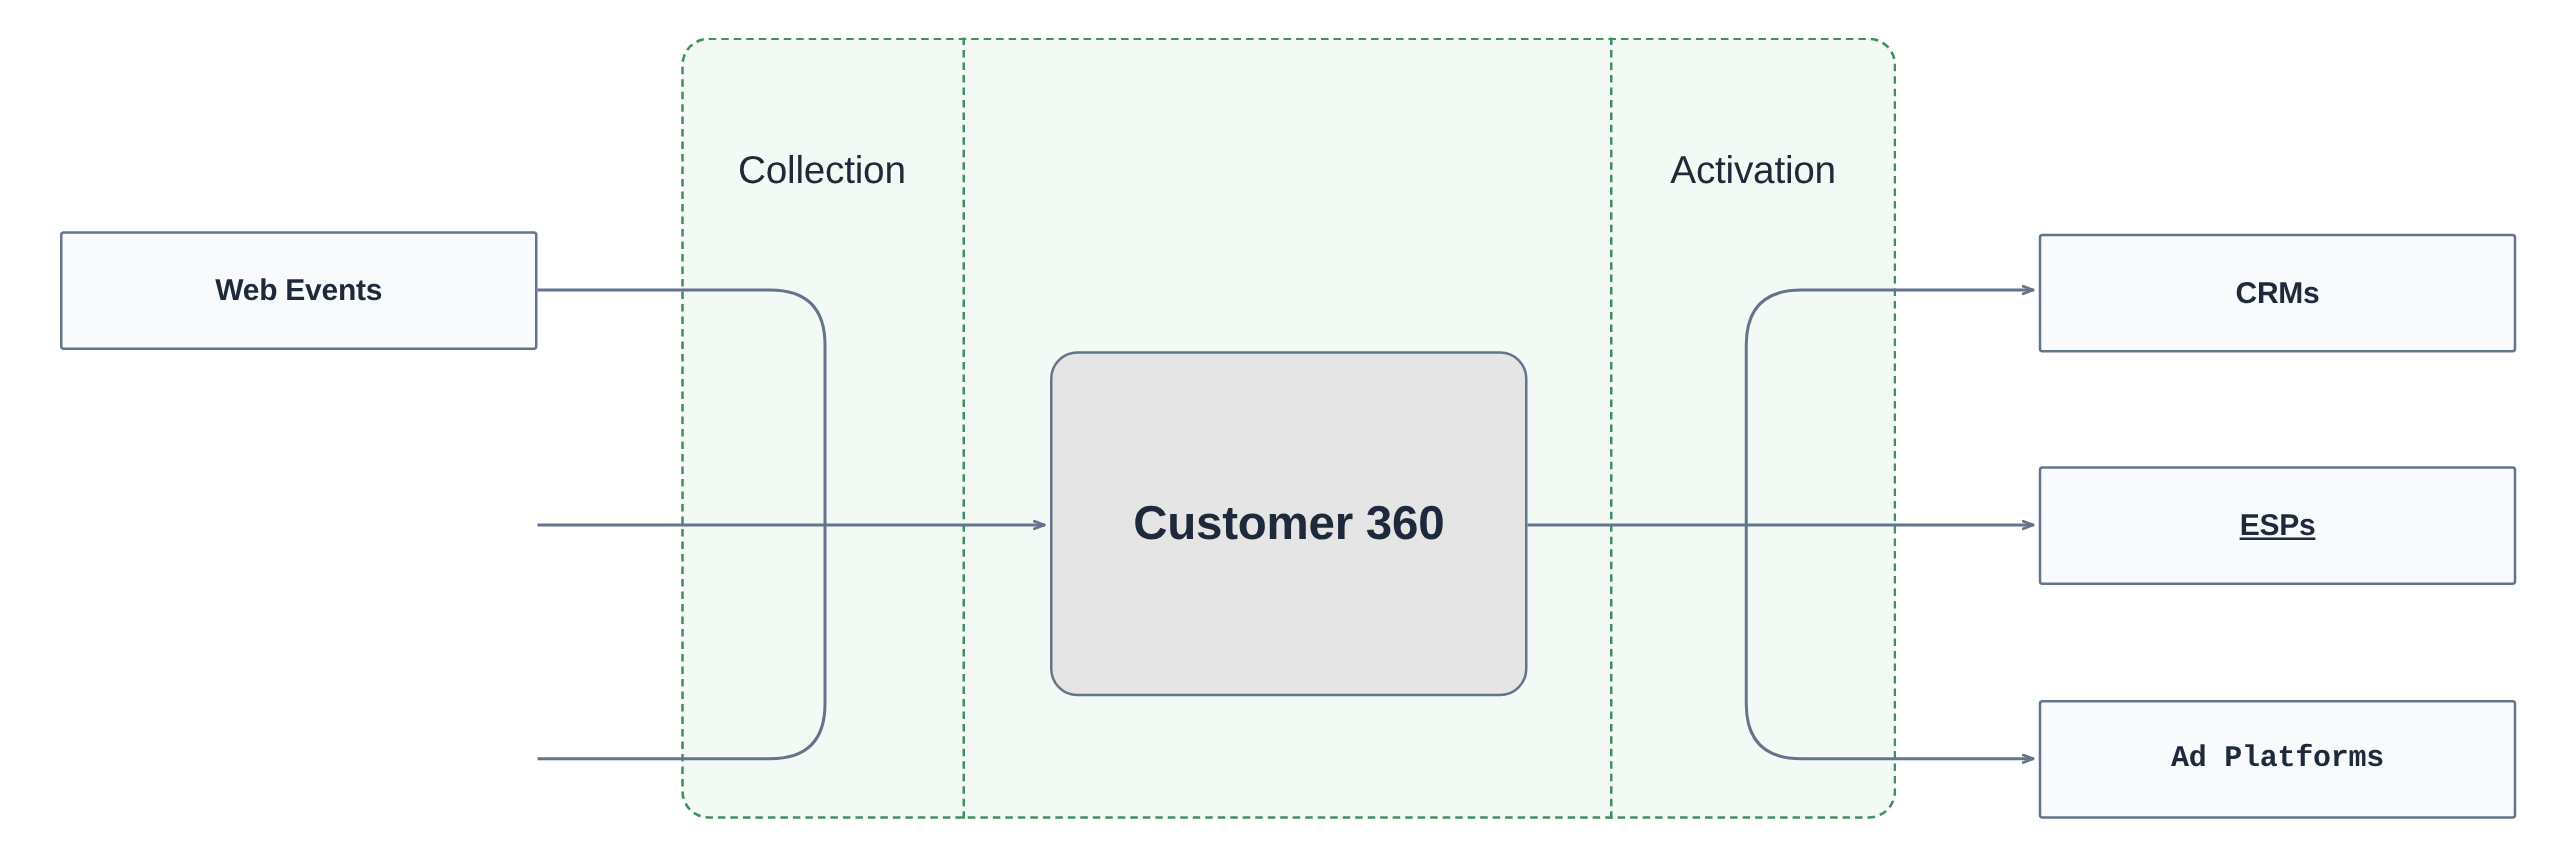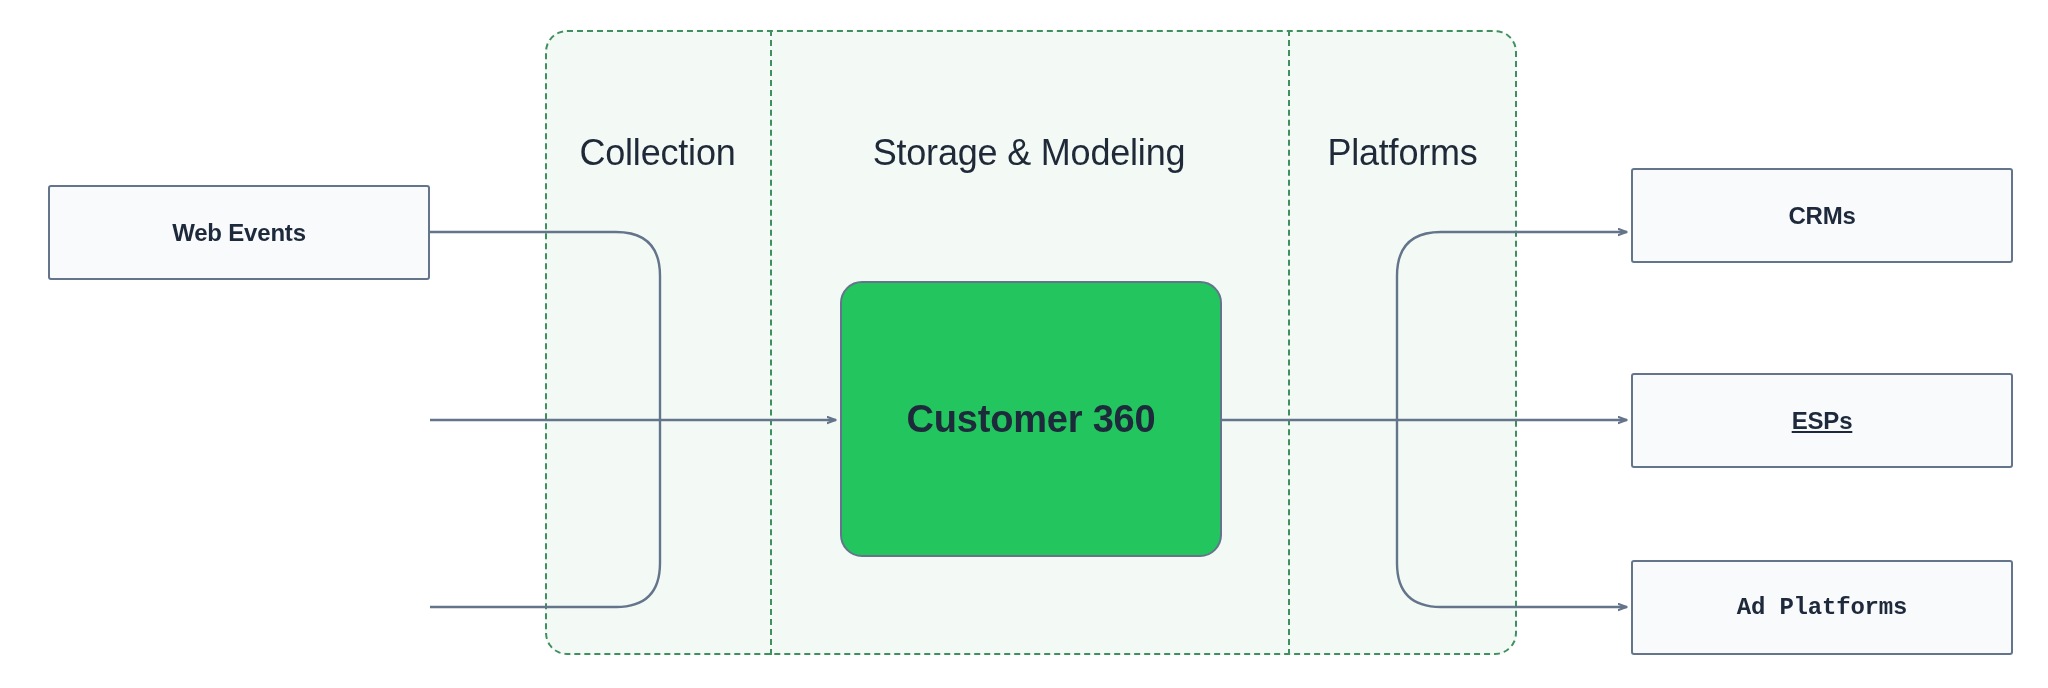"Collection" .zone-label { font-size: 36px -> 31px; top: 132px -> 118px }
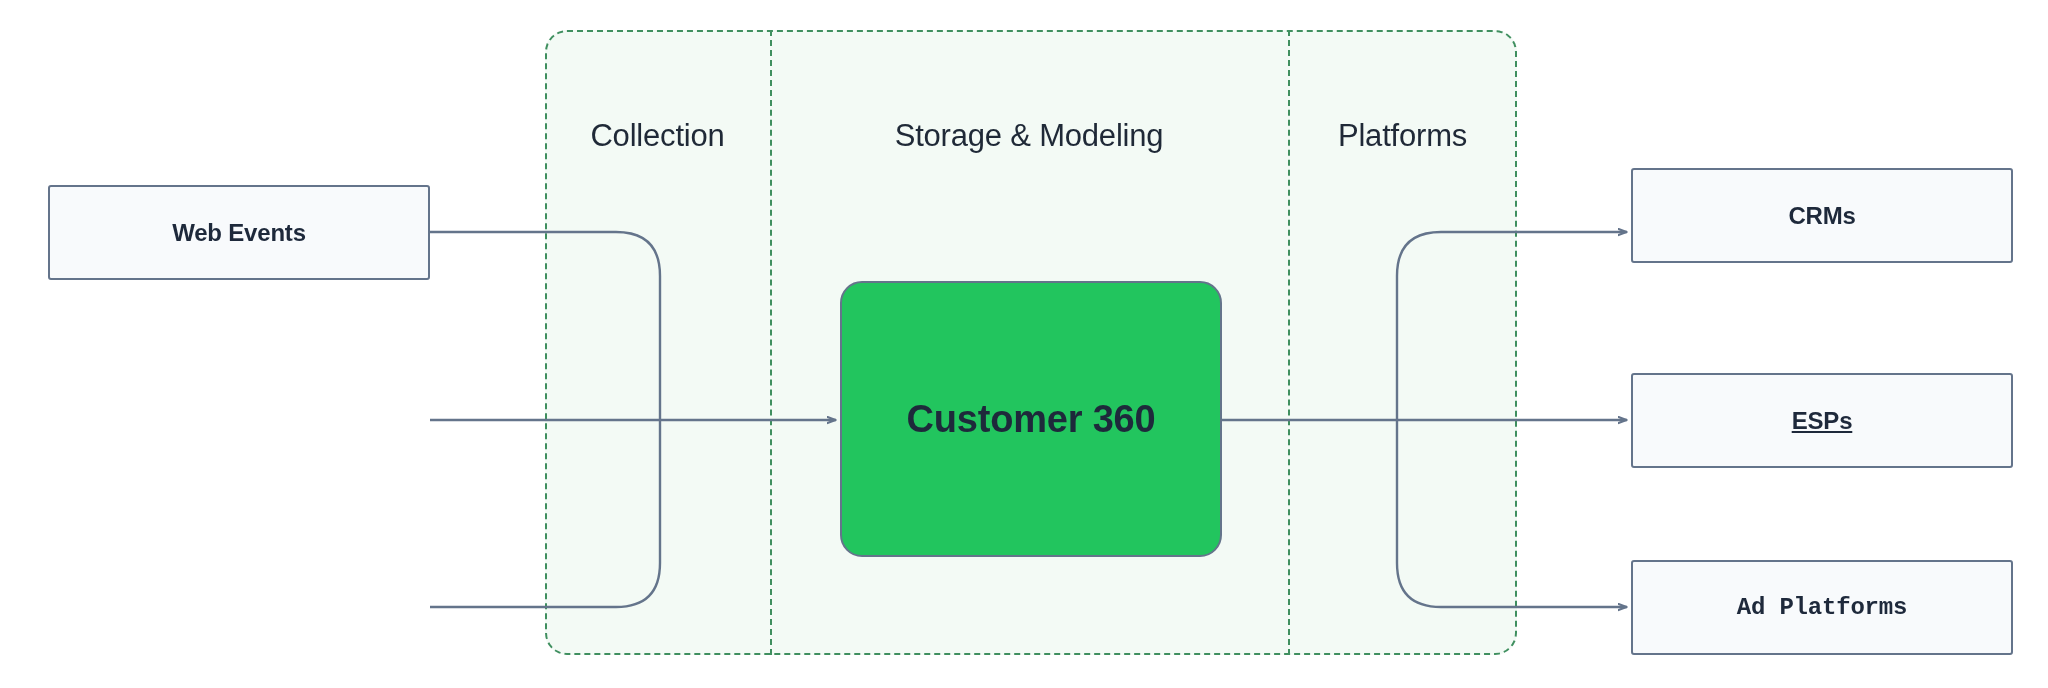"Storage & Modeling" div.zone-label { html: <div>Storage &amp; Modeling</div> -> none }
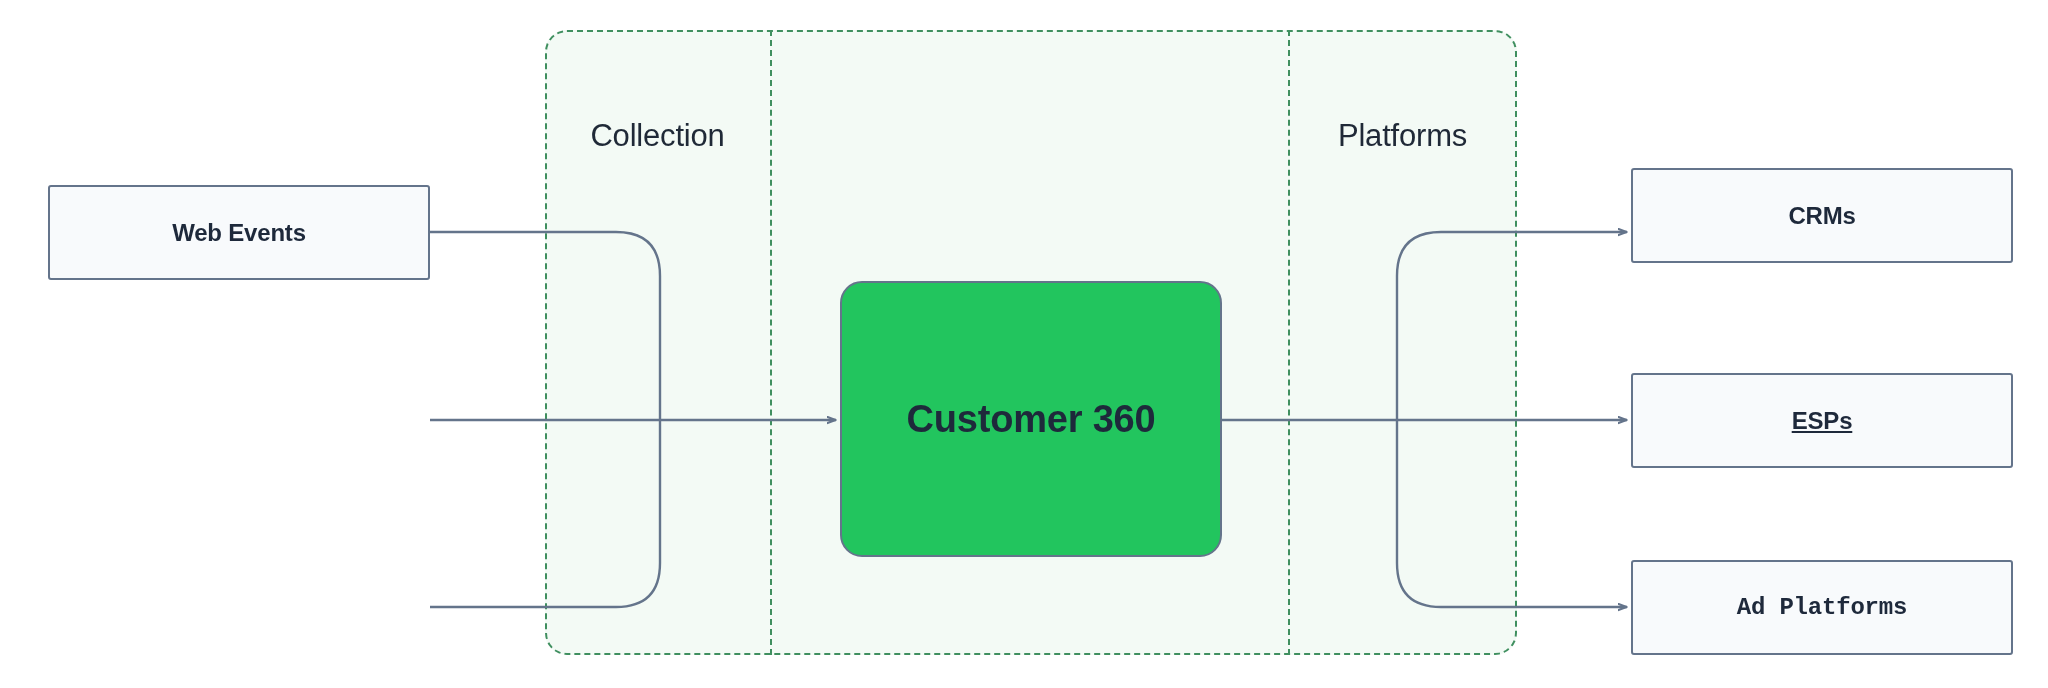"Platforms" div.zone-label { text: Platforms -> Activation }
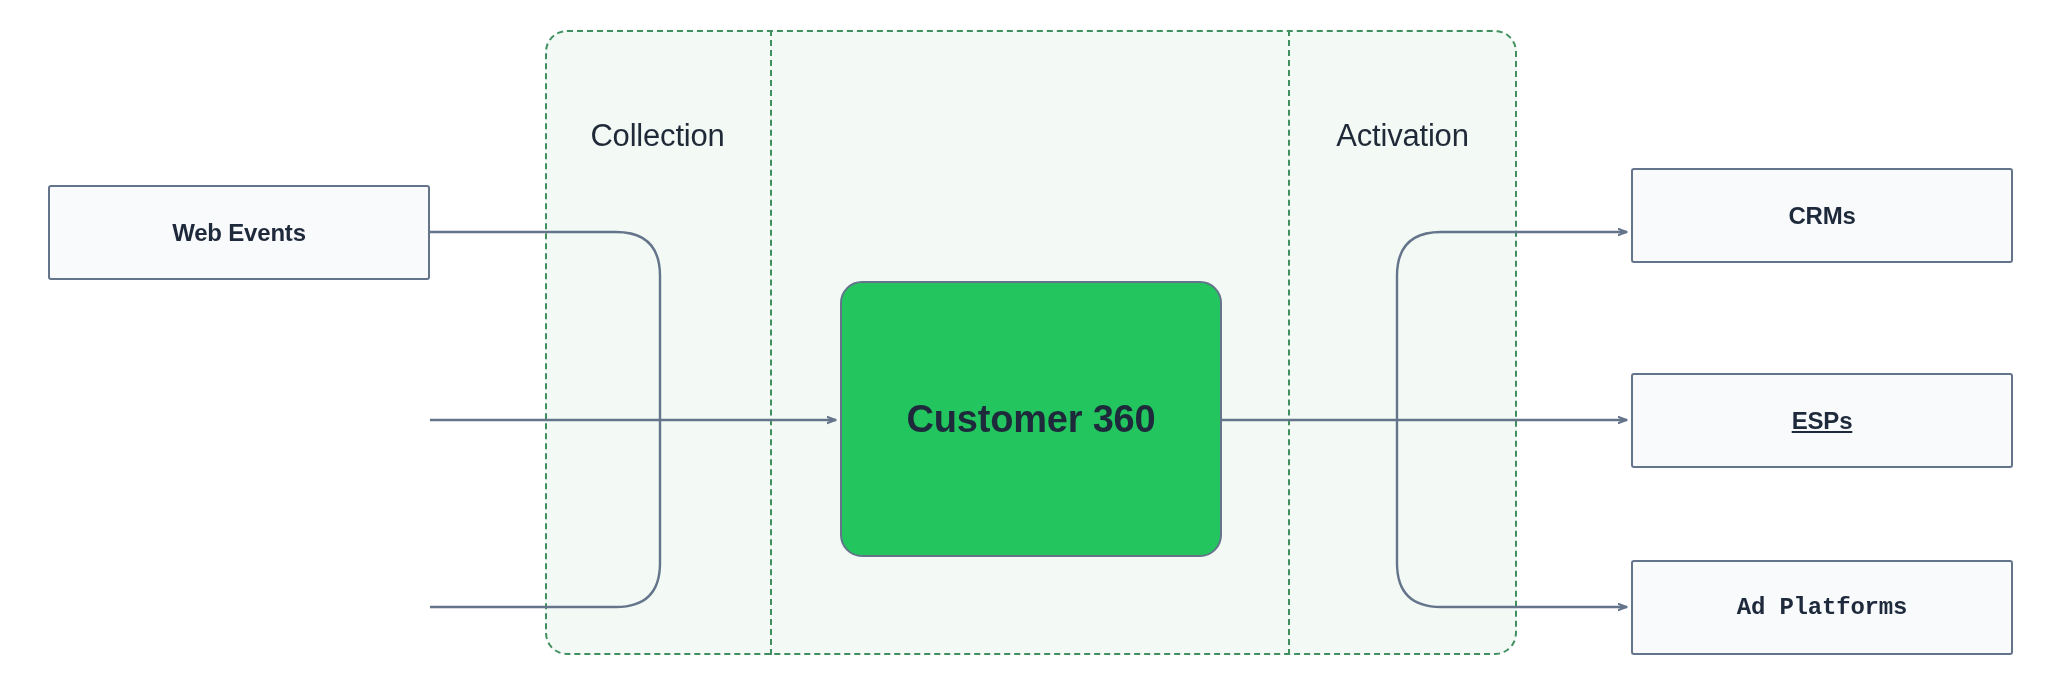"CRMs" div.node { top: 168px -> 187px }
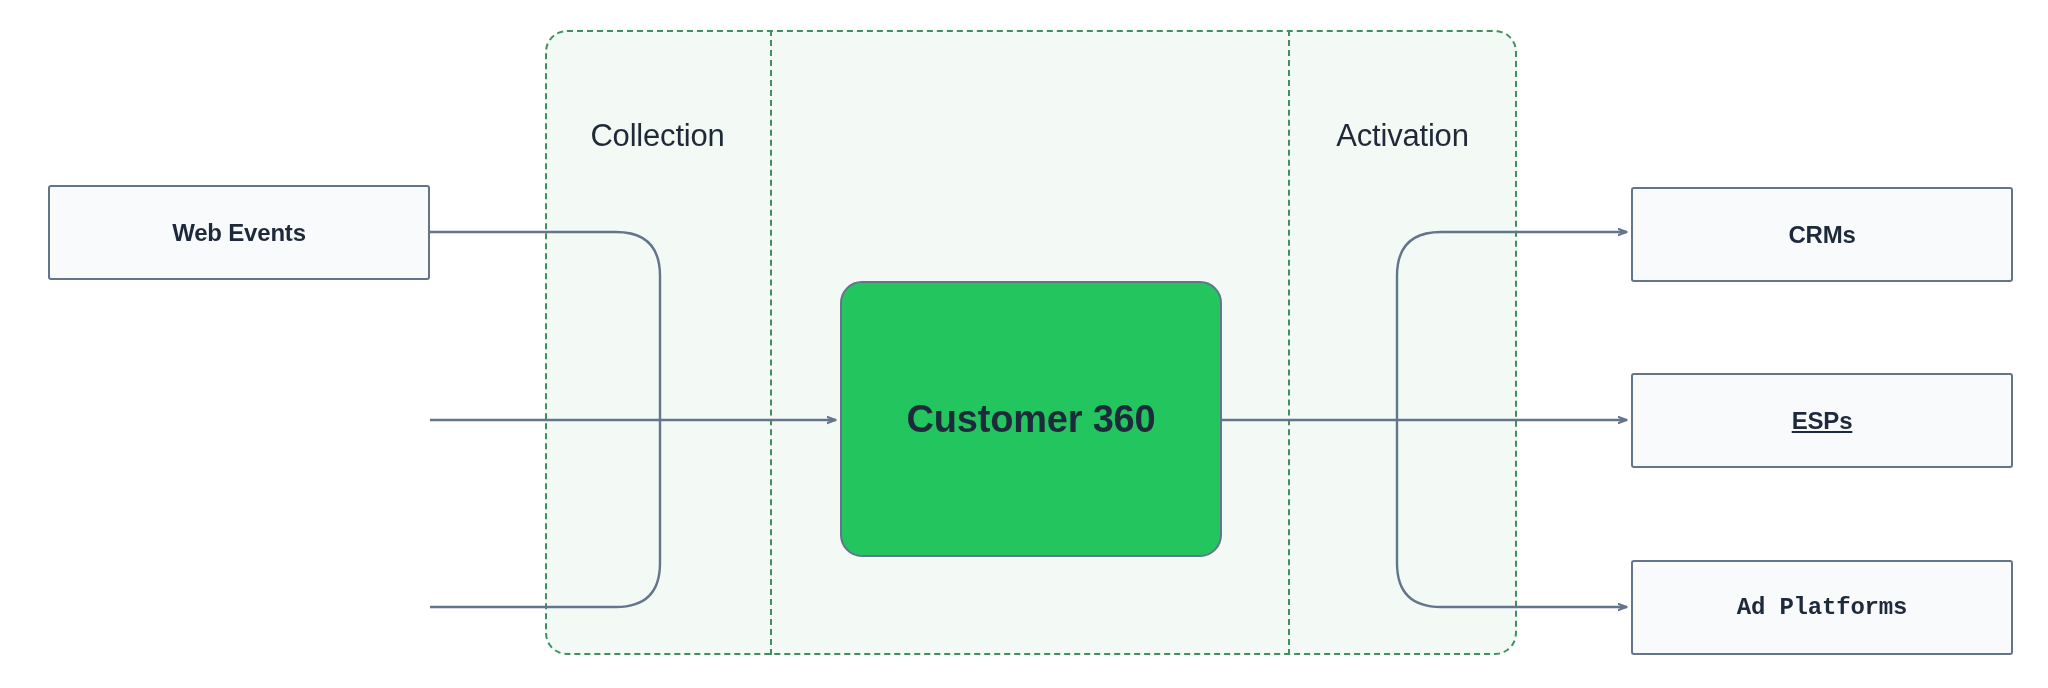"Customer 360" .node.hub { background: #22c55e -> #e5e5e5 }
